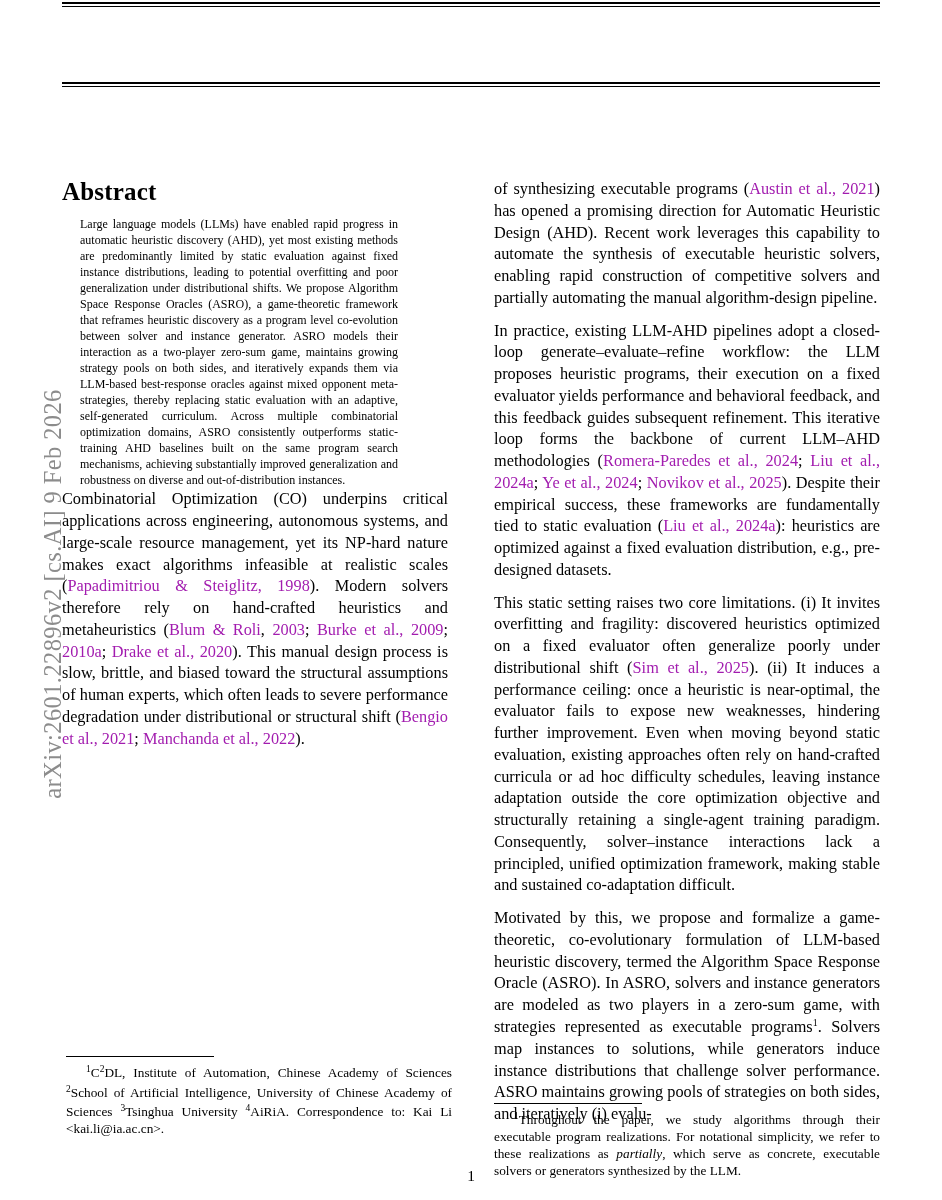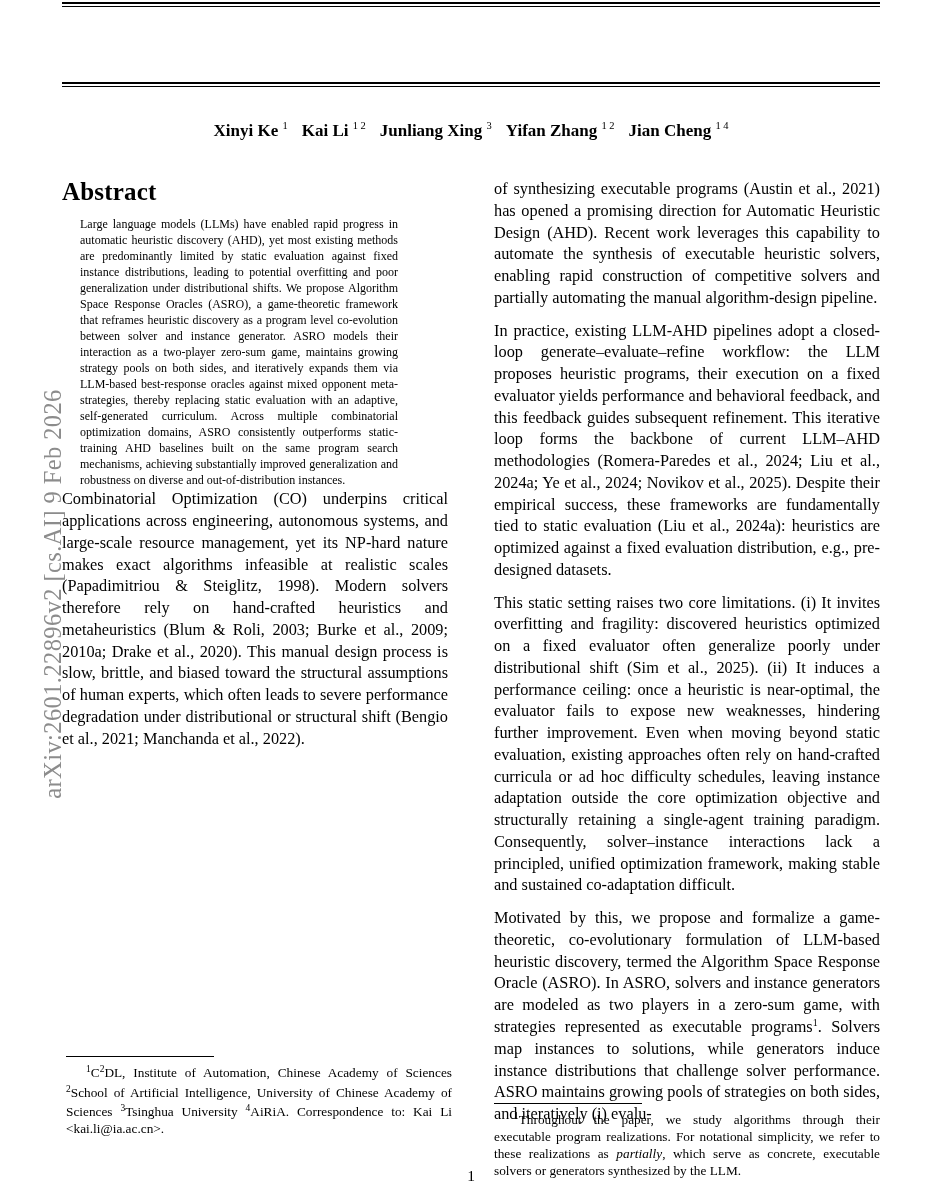"Xinyi Ke 1 Kai Li" div { html: <div><span>Xinyi Ke&nbsp;<sup>1</sup></span><span>Kai Li&nbsp;<sup>1<span></span>2</sup></span><span>Junliang Xing&nbsp;<sup>3</sup></span><span>Yifan Zhang&nbsp;<sup>1<span></span>2</sup></span><span>Jian Cheng&nbsp;<sup>1<span></span>4</sup></span></div> -> none }
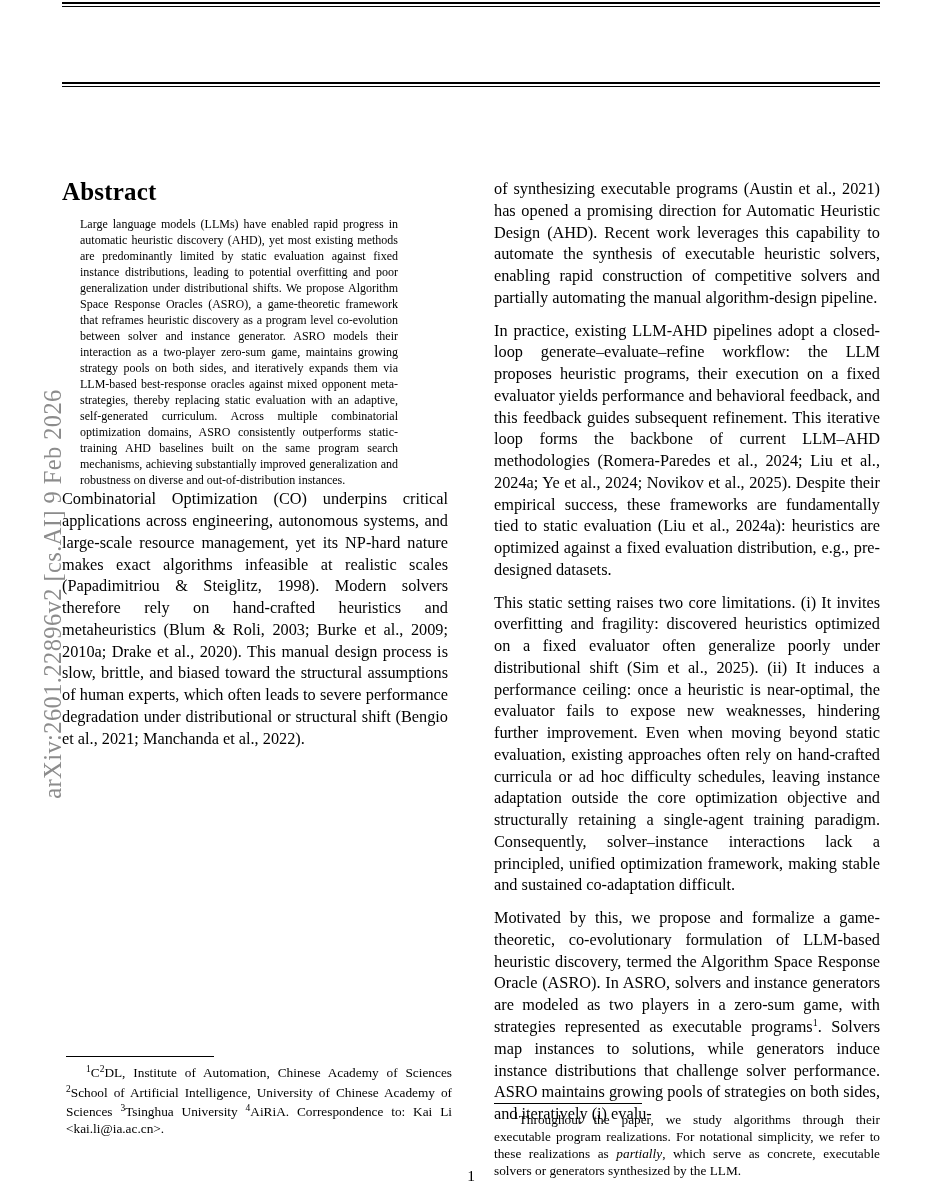"Austin et al., 2021" .cite { color: #000000 -> #a21caf }
